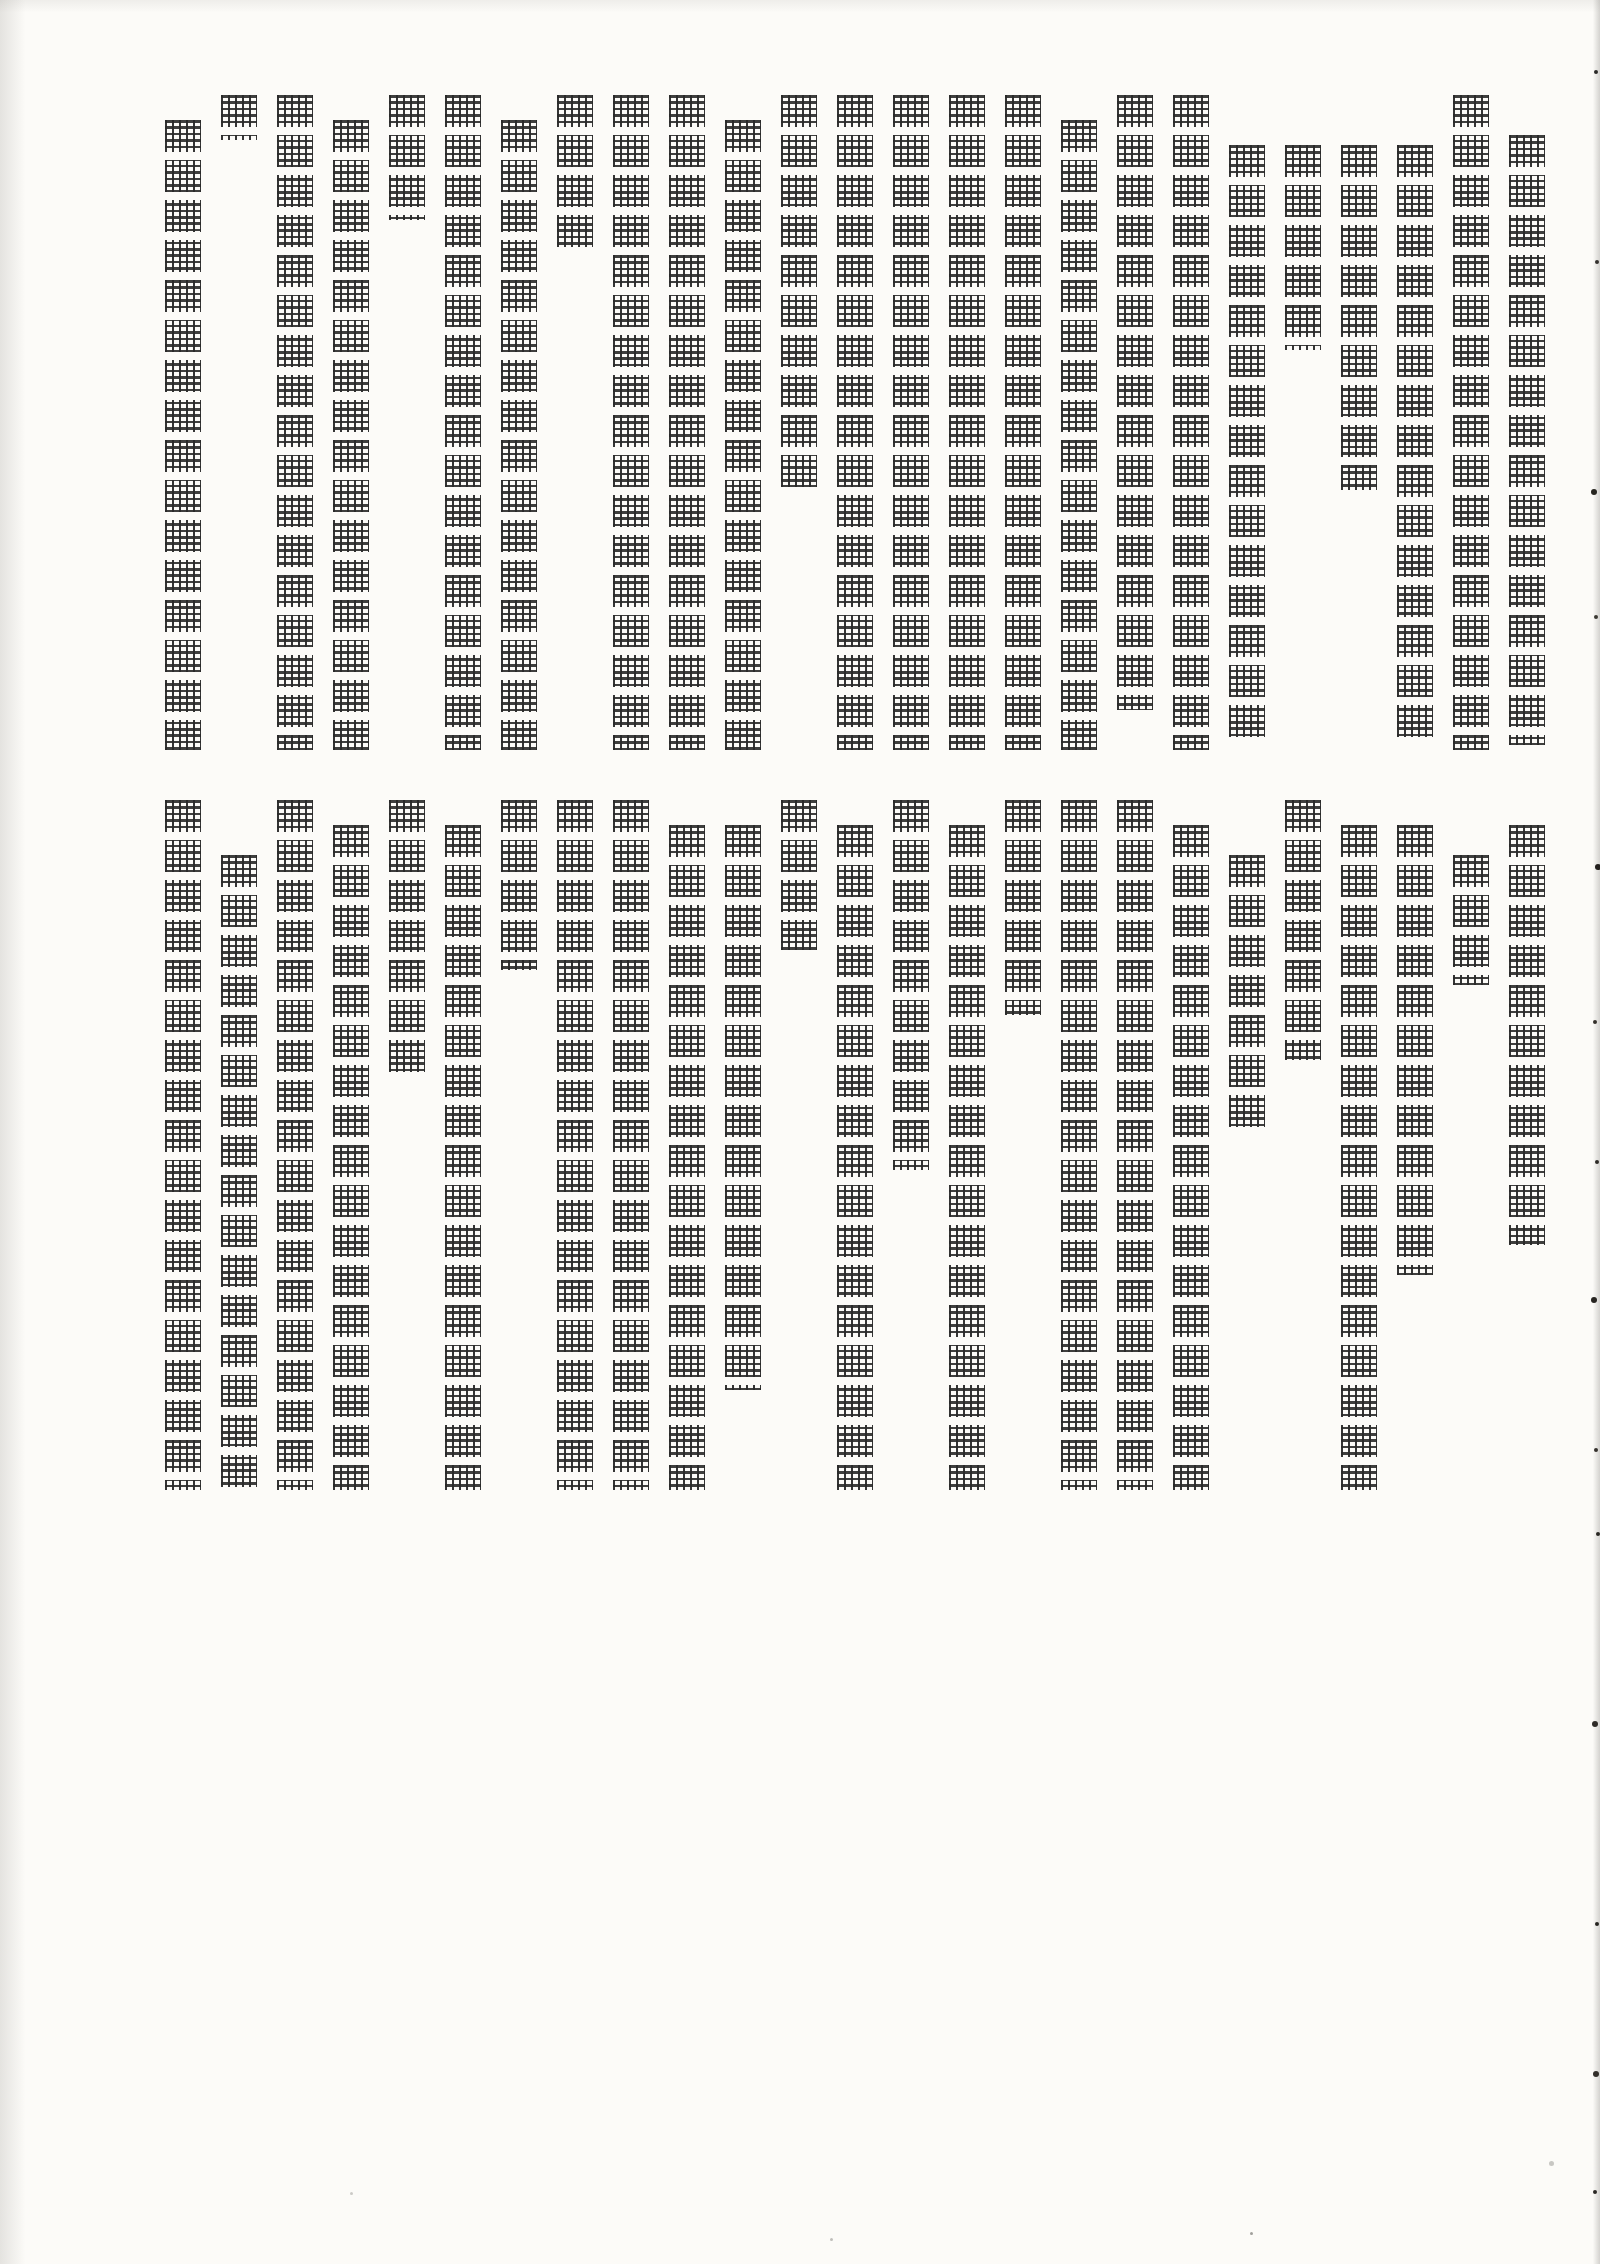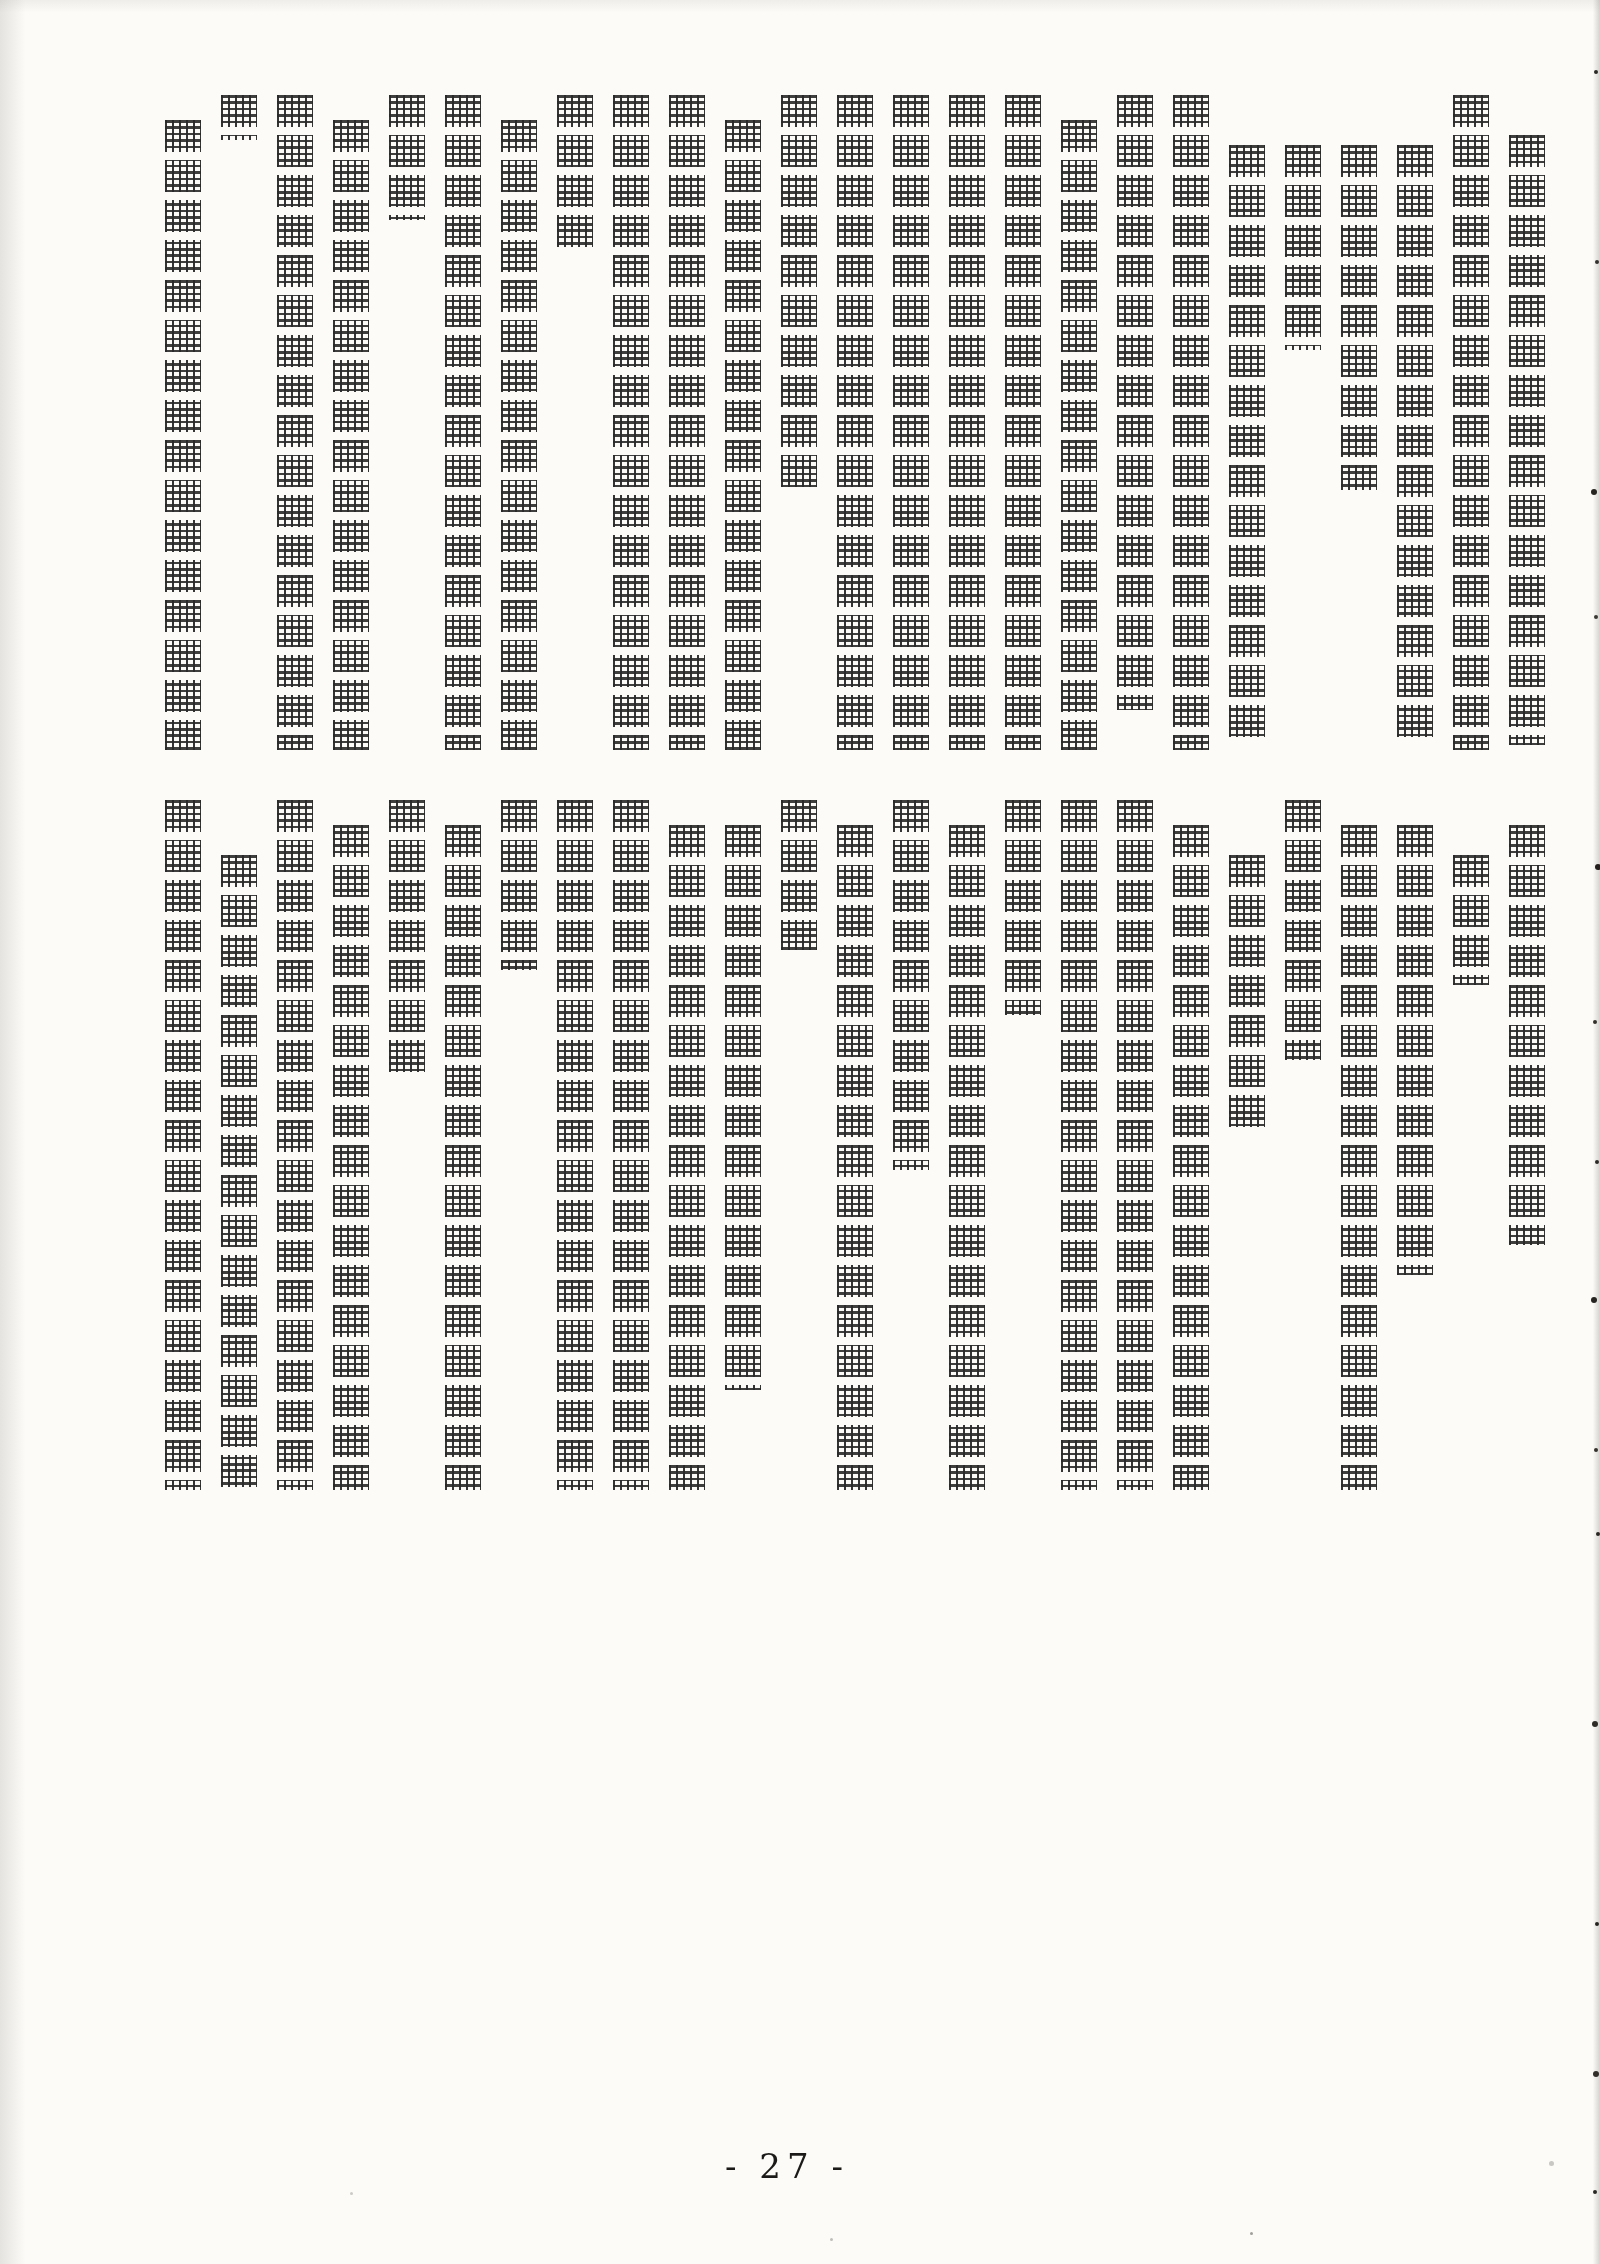"- 27 -" div.page-number { html: <div>- 27 -</div> -> none }
